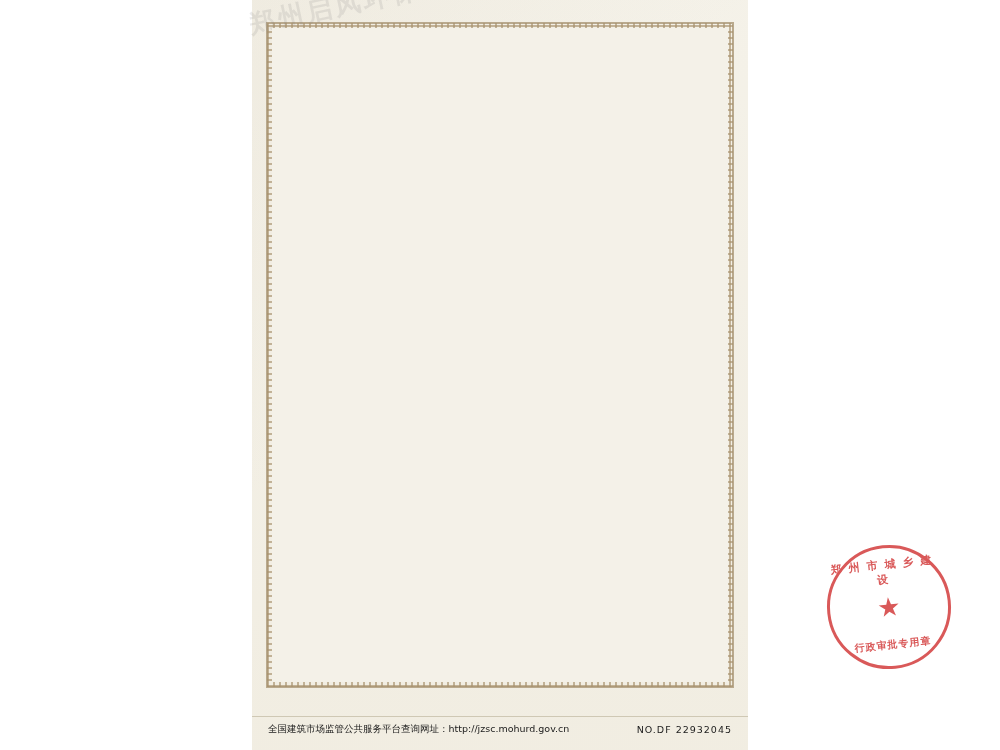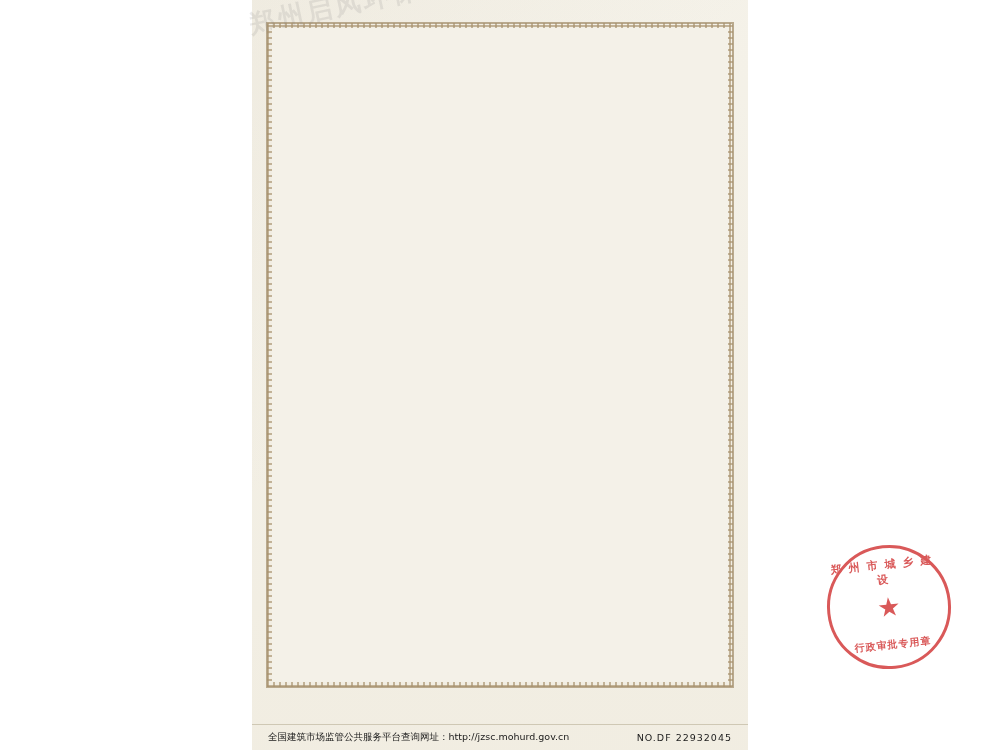"全国建筑市场监管公共服务平台查询网址：http://jzsc.mohurd.go" .footer { bottom: 0 -> 8px }
